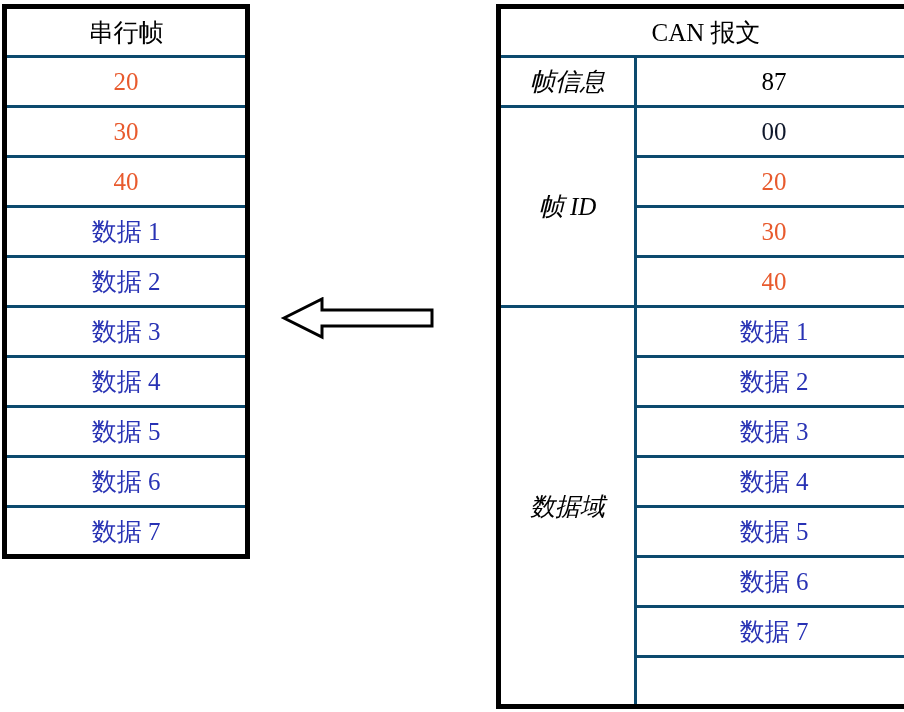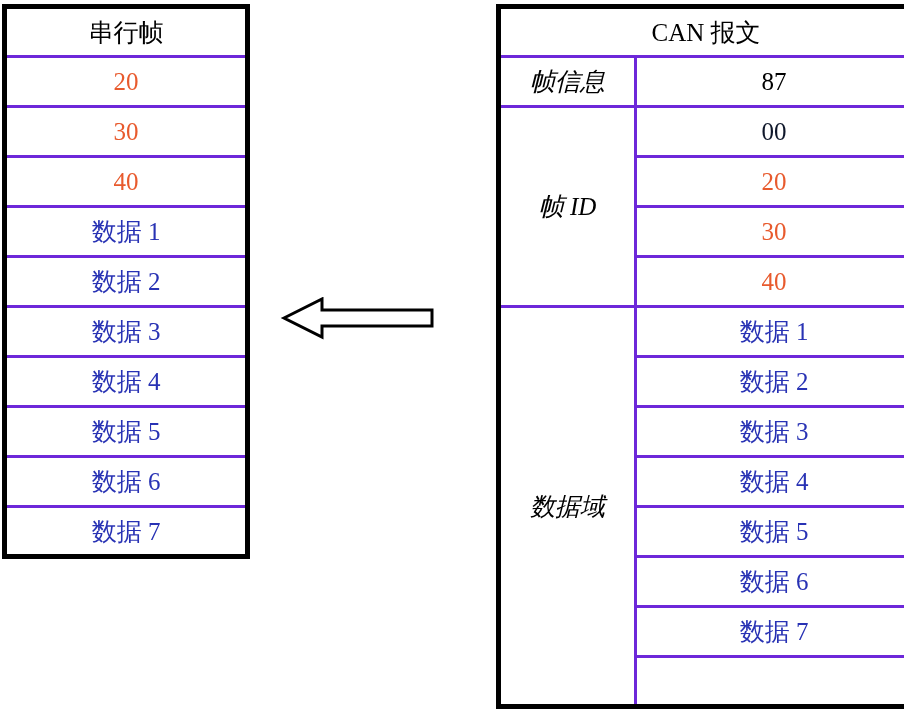"串行帧" table.frame-table td { border: 3px solid #6d28d9 -> 3px solid #0c4a6e }
